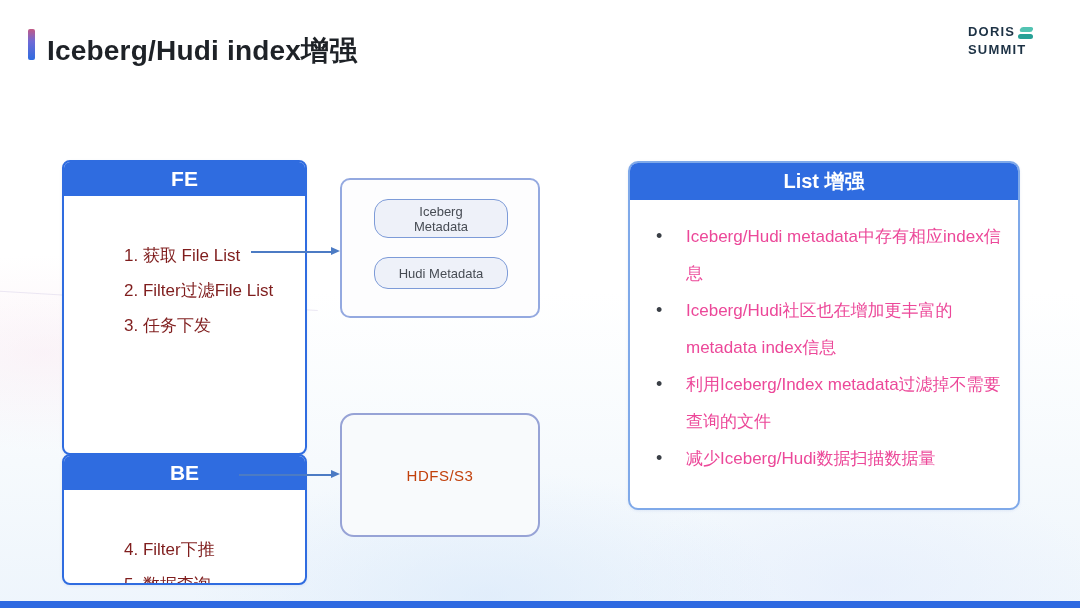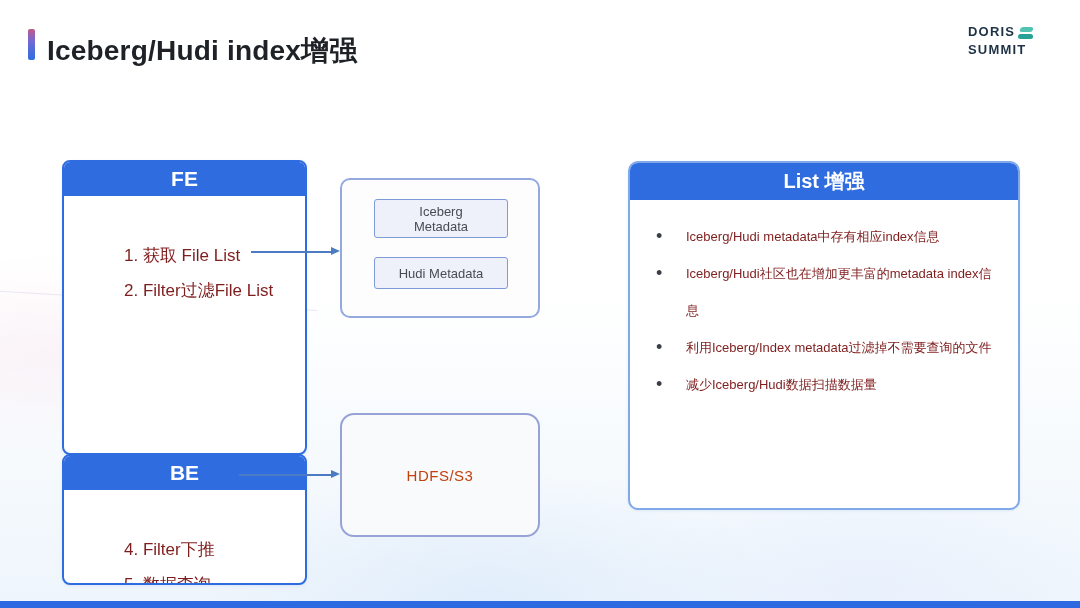"Iceberg Metadata" .meta-chip { border-radius: 3px -> 14px }
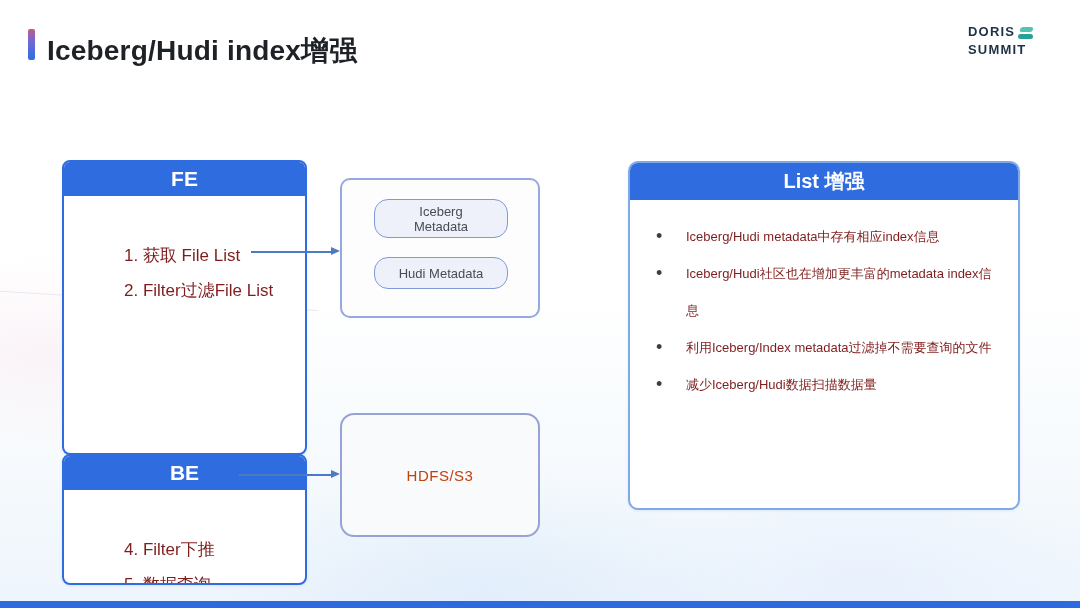"Iceberg/Hudi metadata中存有相应index信息" .bullet-text { color: #7f1d1d -> #ec4899; font-size: 13px -> 17px }
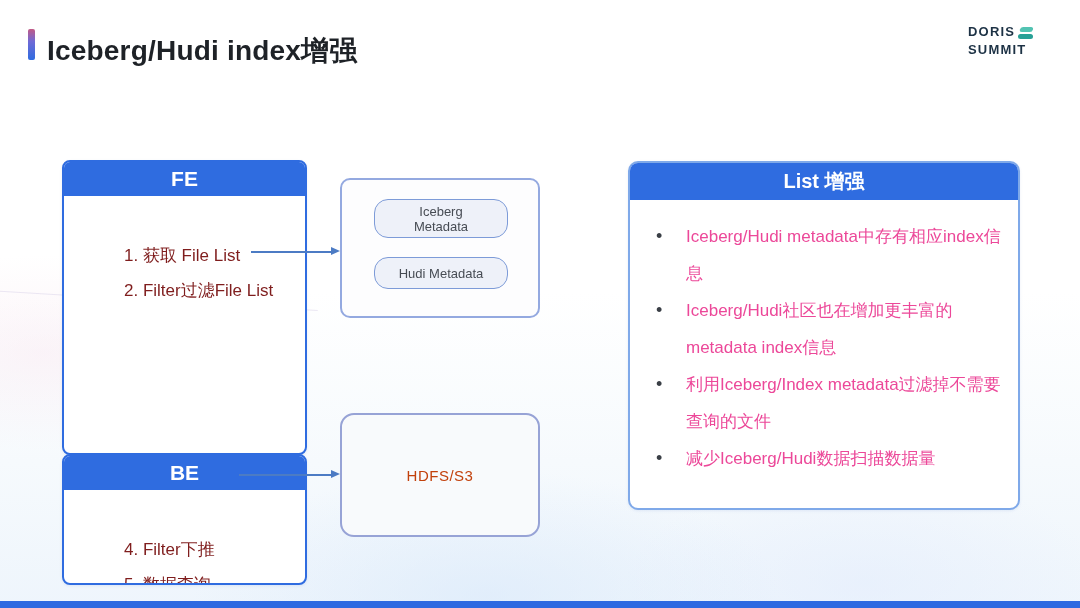"3. 任务下发" div.step-item { html: none -> <div>3. 任务下发</div> }
